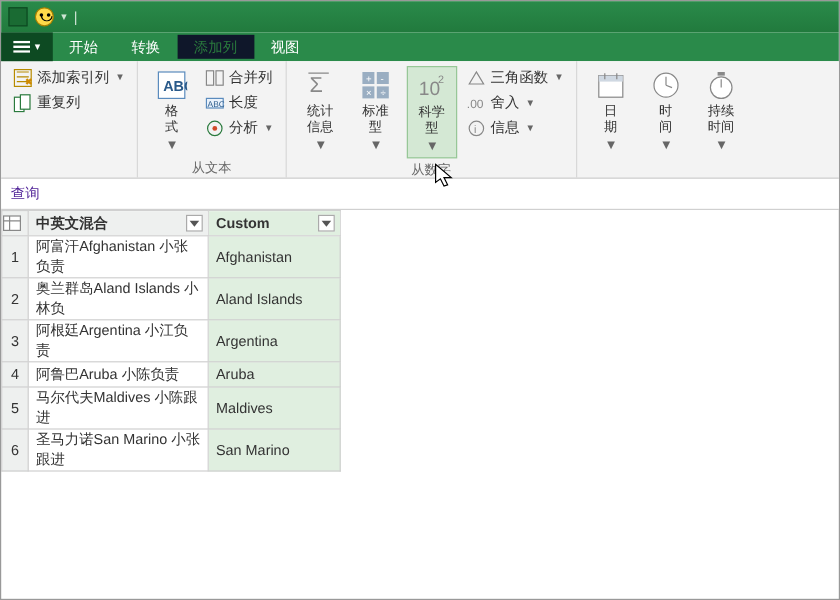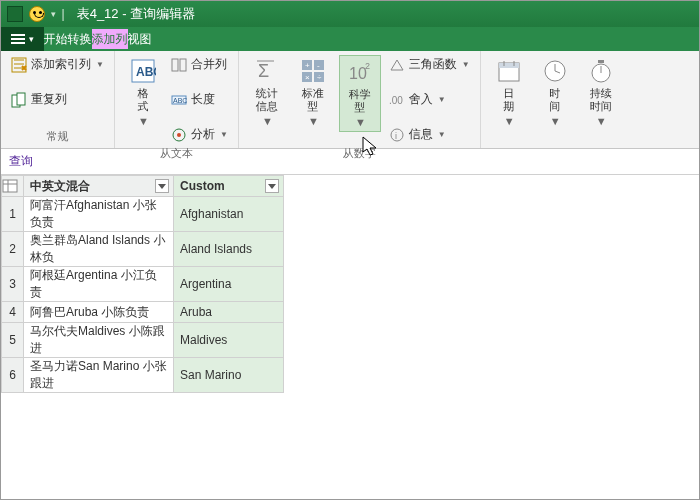"表4_12 - 查询编辑器" span.tb-title { html: <span>表4_12 - 查询编辑器</span> -> none }
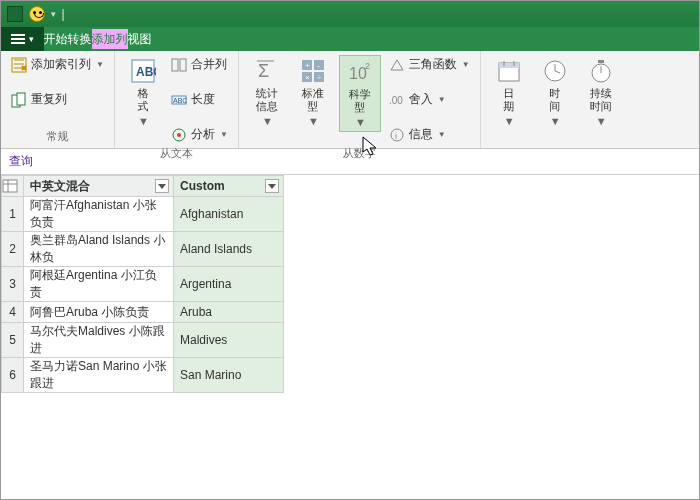"开始" .rtab { padding: 0 0 -> 0 14px }
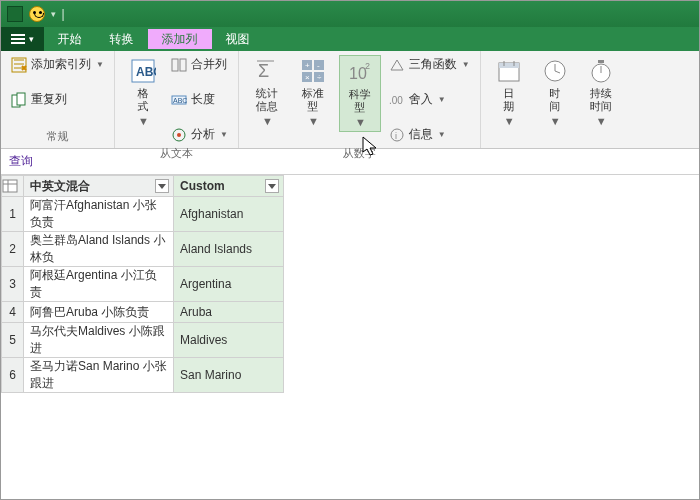"添加列" .rtab.active { background: #f0abfc -> #0f172a }
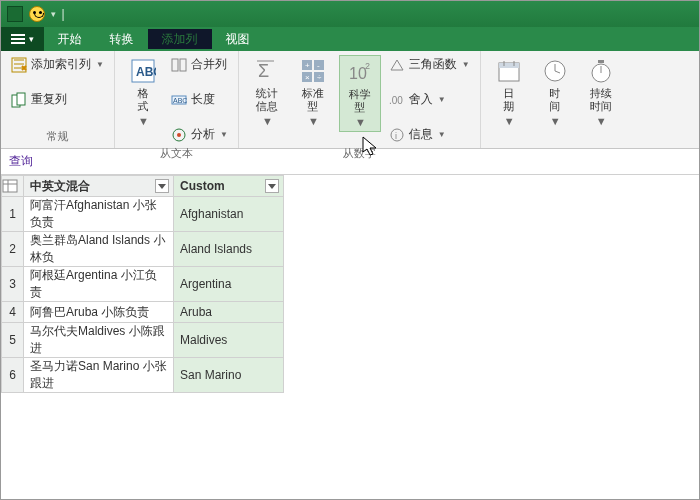"添加索引列" .smallcol { gap: 16px -> 2px }
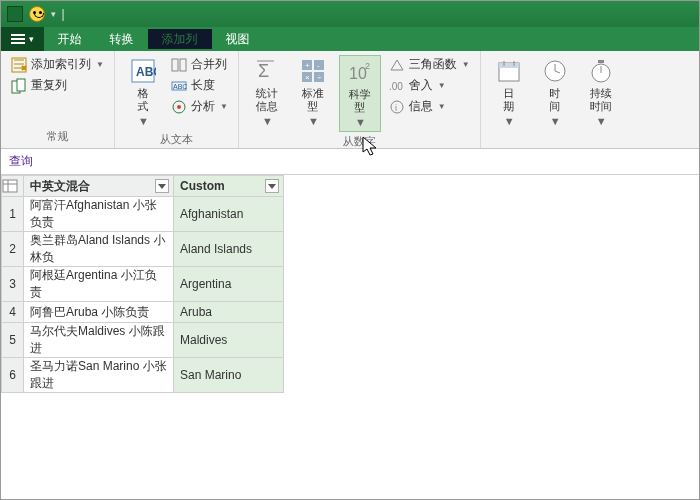"常规" div.group-label { html: <div>常规</div> -> none }
